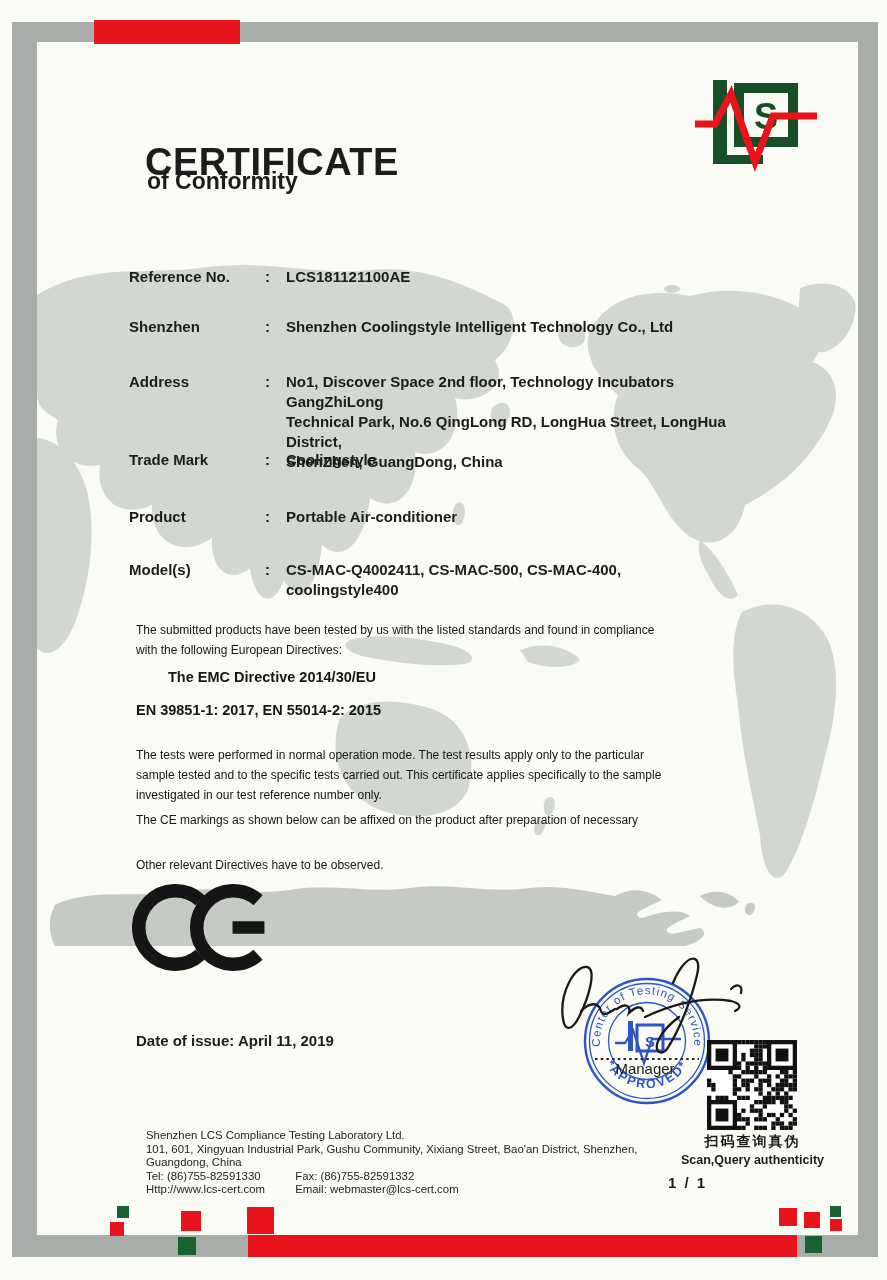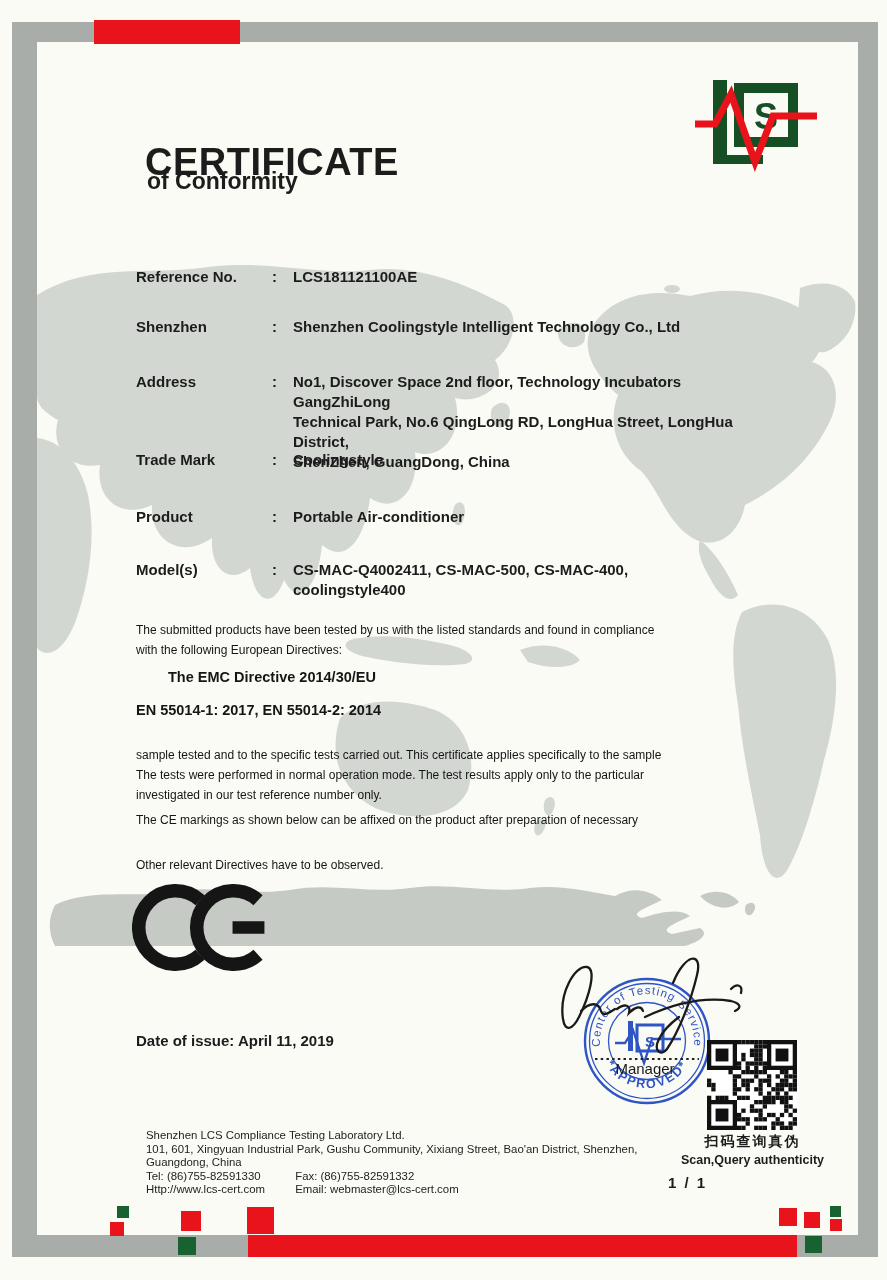"Reference No." .field-row { left: 136px -> 129px }
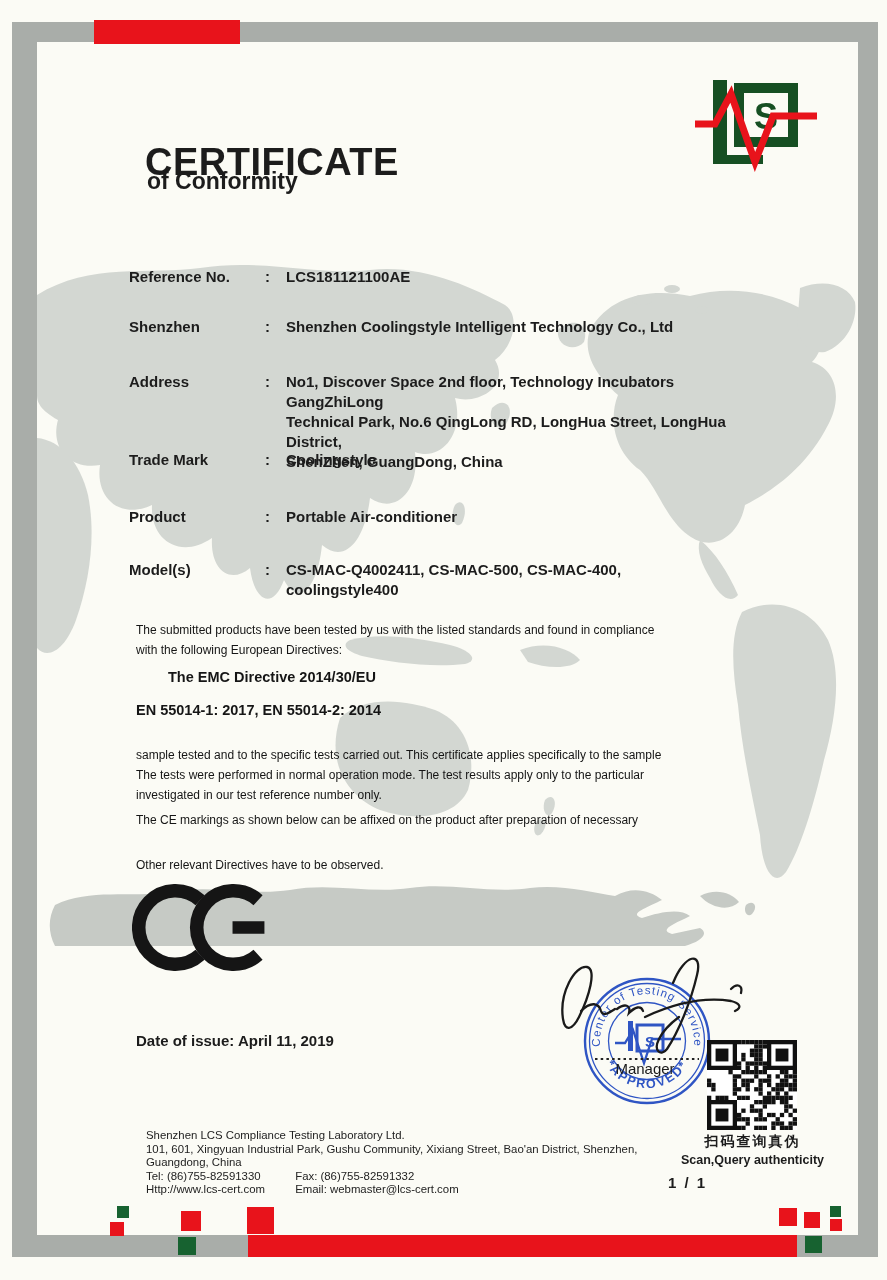"EN 55014-1: 2017, EN 55014-2:" div.para { text: 55014-1: 2017, EN 55014-2: 2014 -> 39851-1: 2017, EN 55014-2: 2015 }
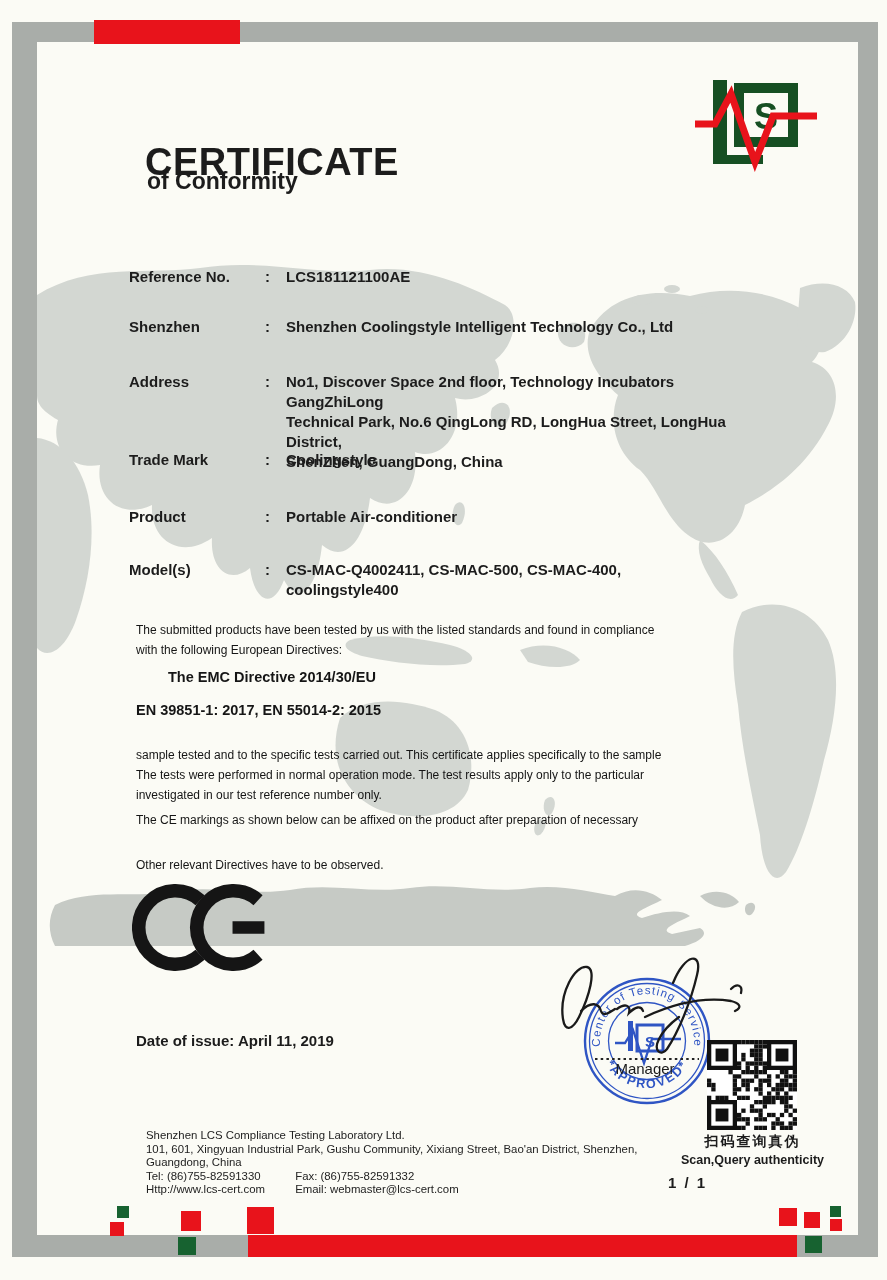"sample tested and to the" div { order: before "The tests were performed in" -> after "The tests were performed in" }
